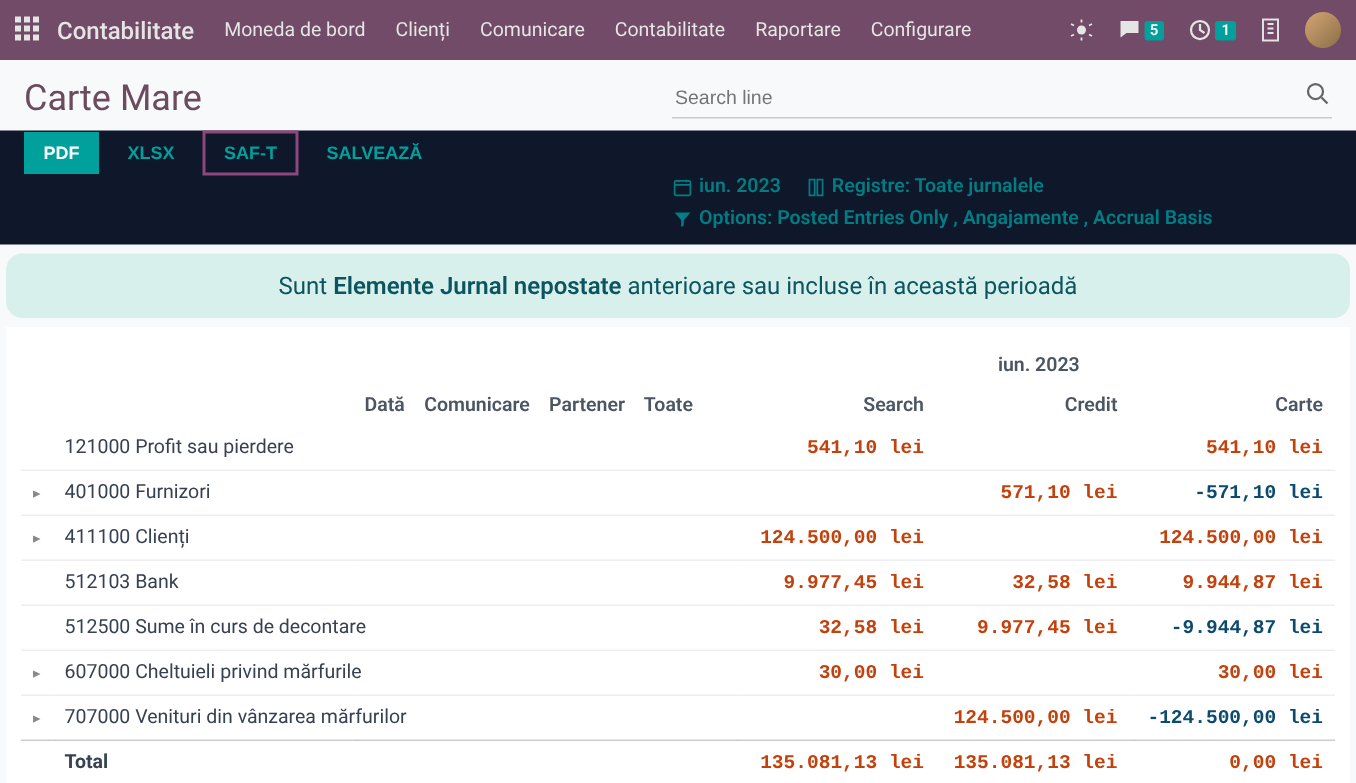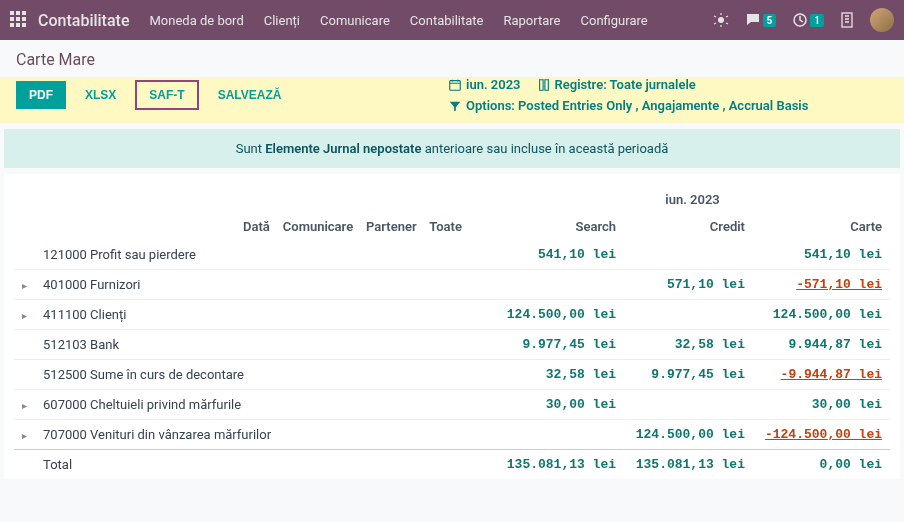"Carte Mare" .title { font-size: 16px -> 24px }
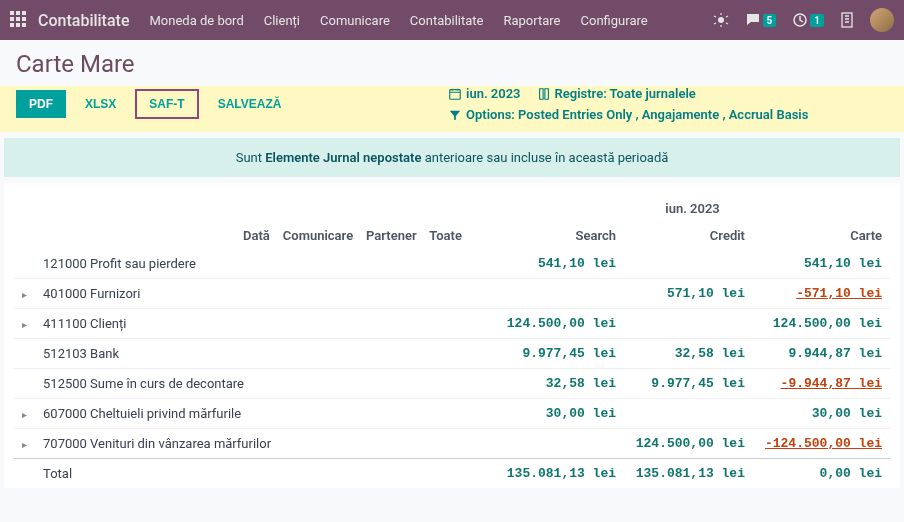"Search line" div.search-area { html: none -> <div> <input> <span><svg> <circle></circle> <path></path> </svg></span> </div> }
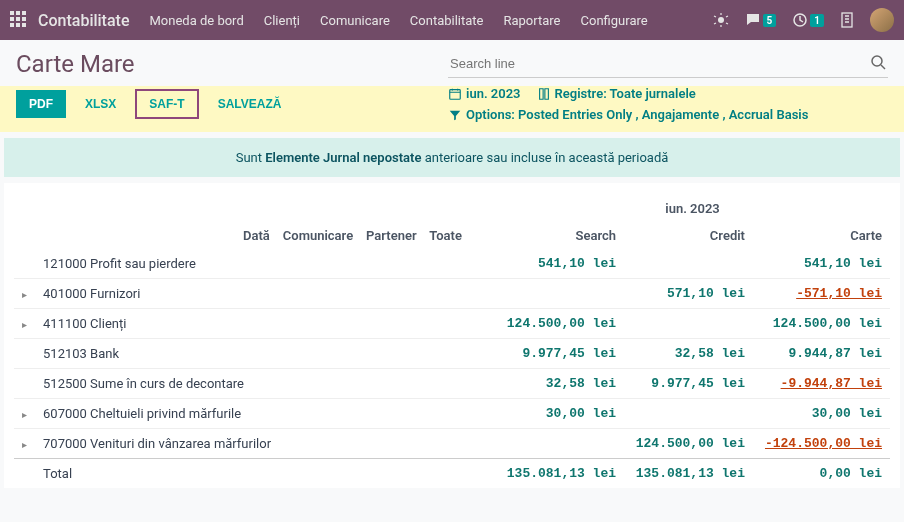"PDF" .toolbar-row { background: #fef9c3 -> #0f172a; flex-direction: none -> column }
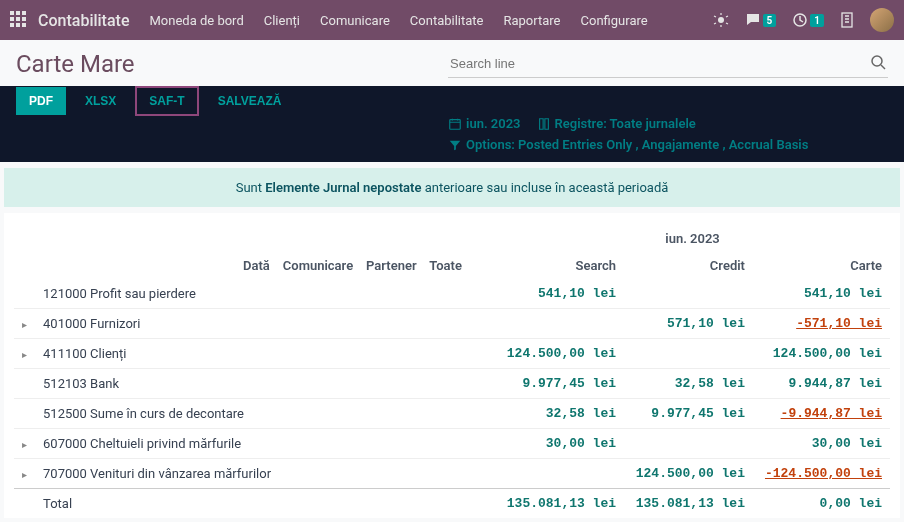"Sunt Elemente Jurnal nepostate" .banner { border-radius: none -> 11px; font-size: 13px -> 16px }
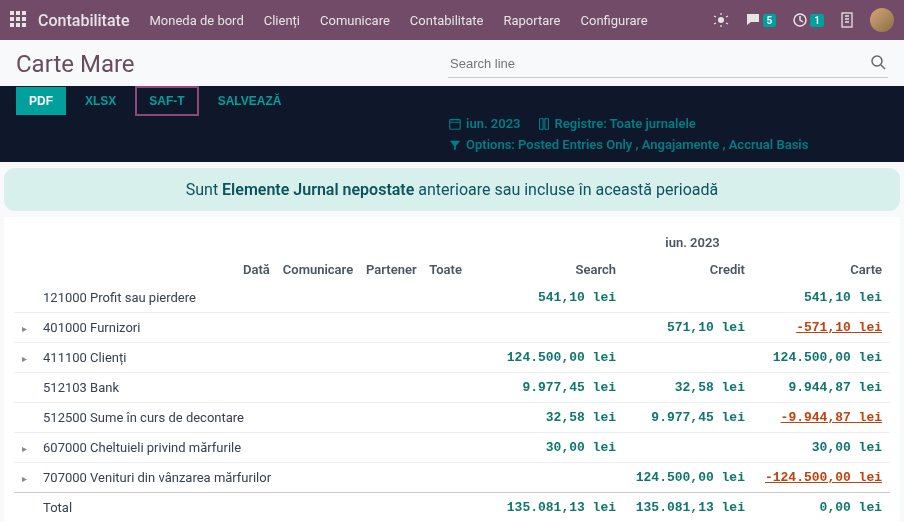"541,10 lei" .num { color: #0f766e -> #c2410c }
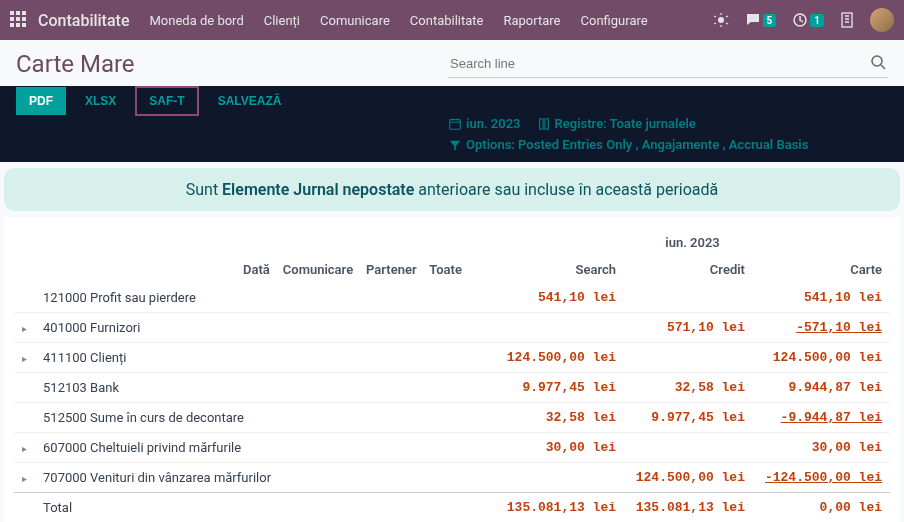"-571,10 lei" .num.neg { color: #c2410c -> #0c4a6e; text-decoration: underline -> none }
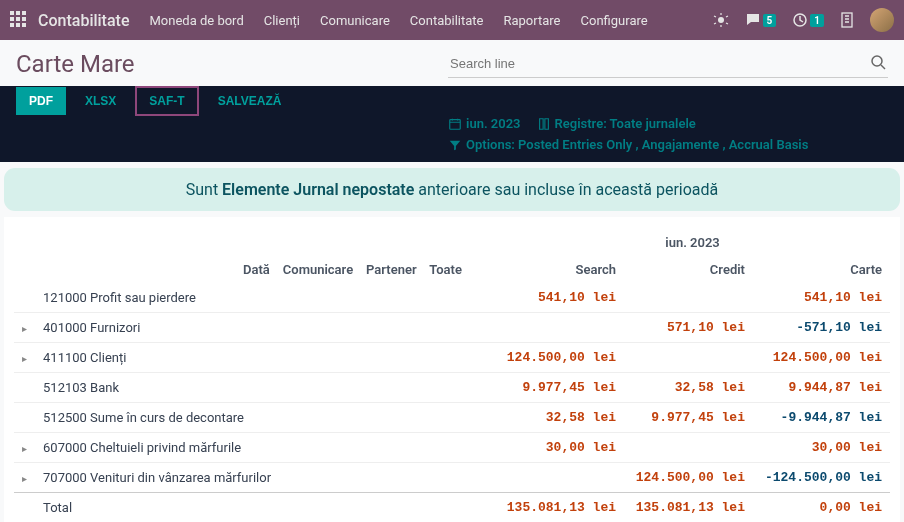"Total" .total-row td { font-weight: 400 -> 700 }
